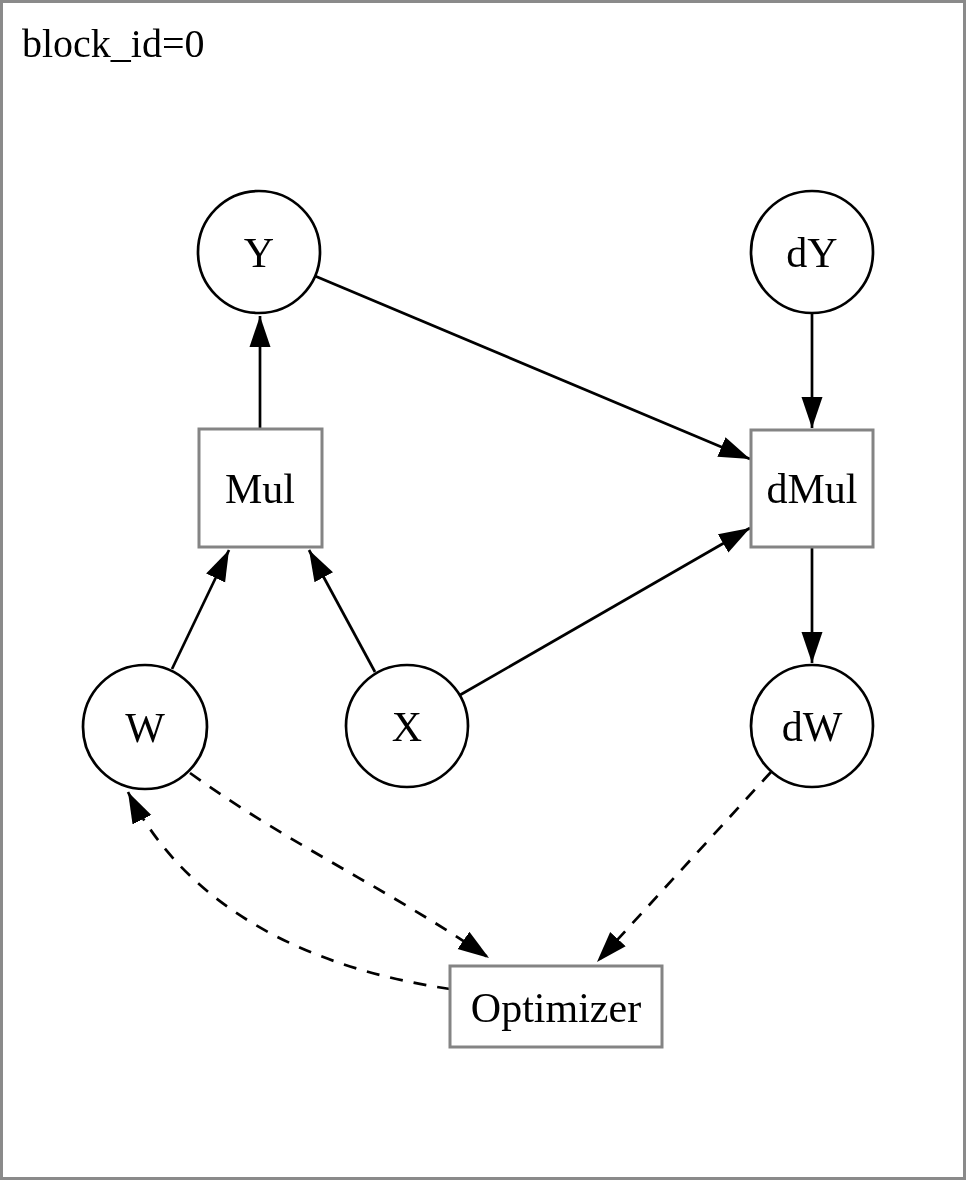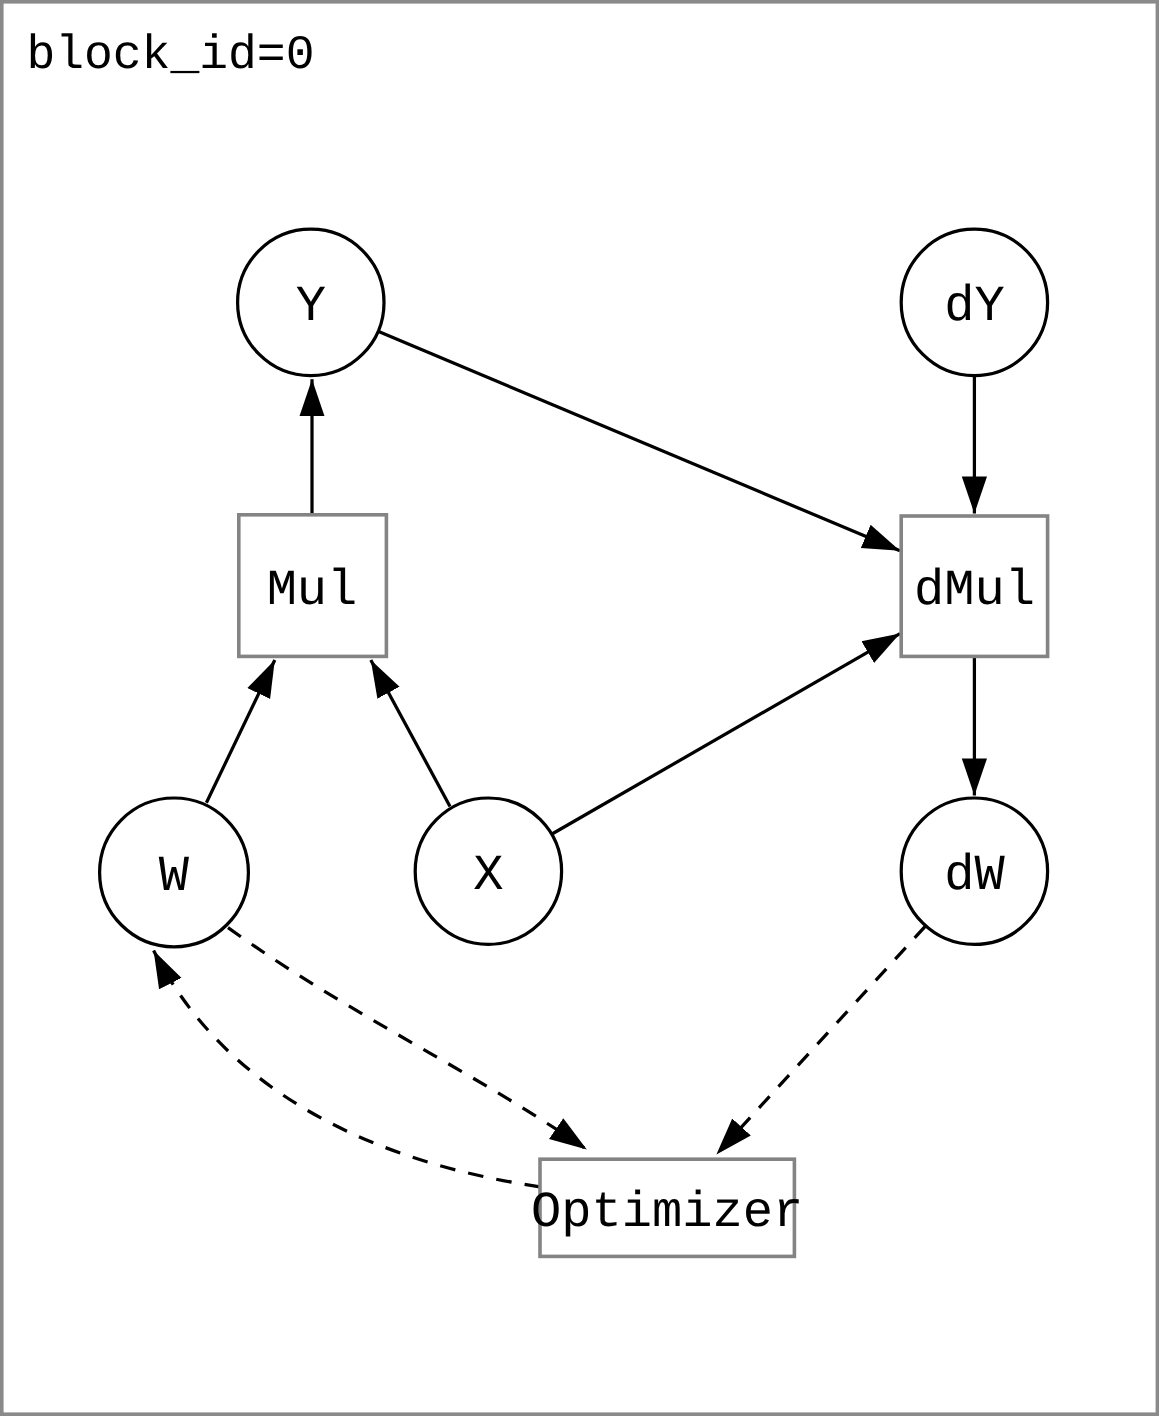"block_id=0" .page { font-family: Liberation Mono, monospace -> Liberation Serif, serif }
